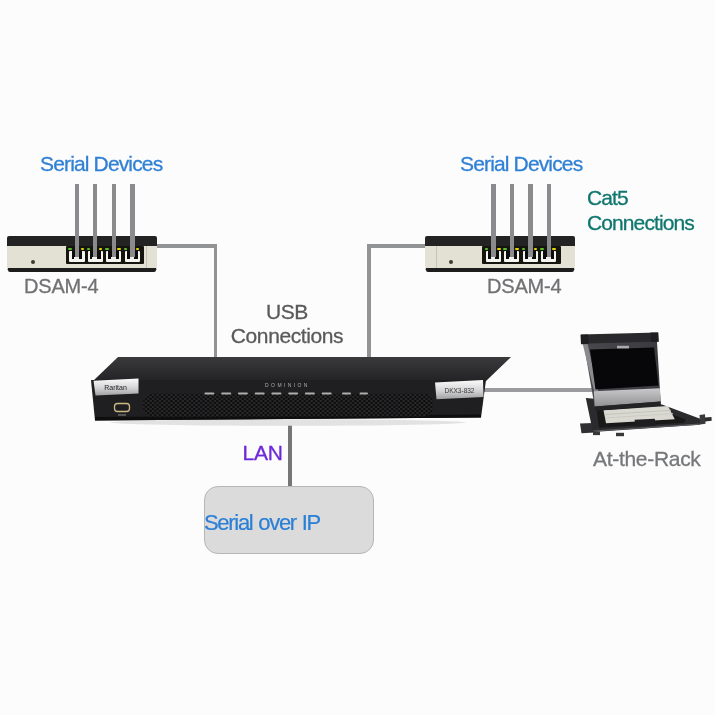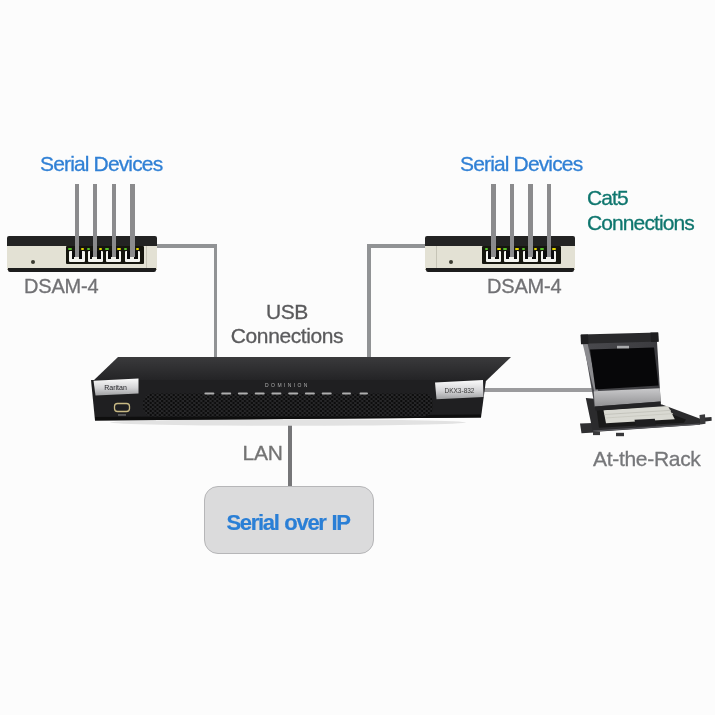"LAN" div.lbl { color: #737373 -> #6d28d9 }
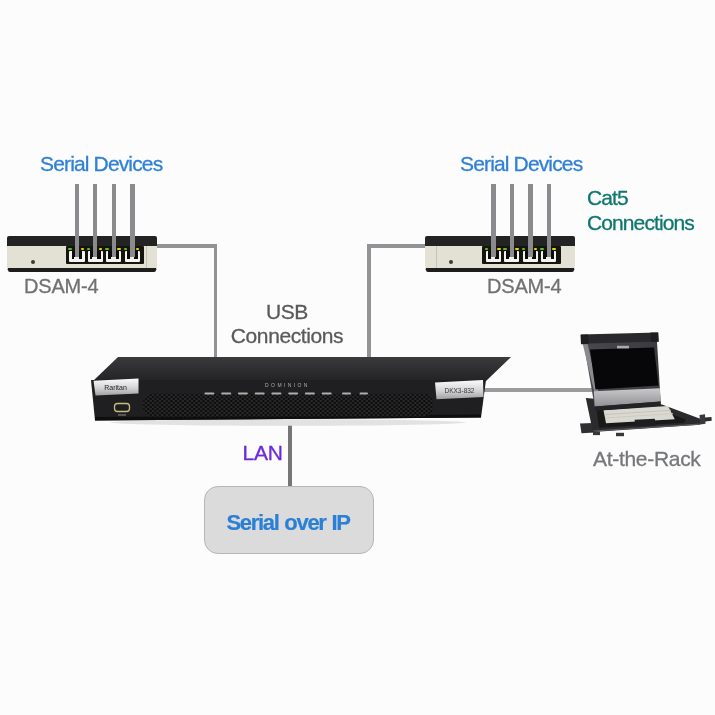"Serial over IP" div.abs { font-weight: bold -> normal; text-align: center -> none }
